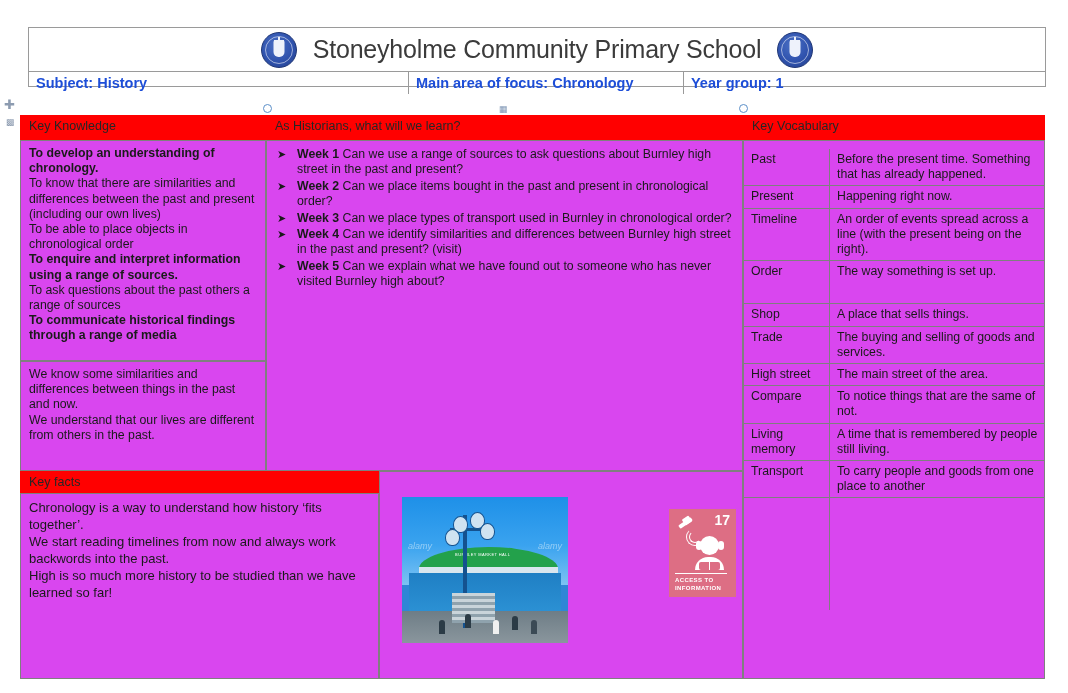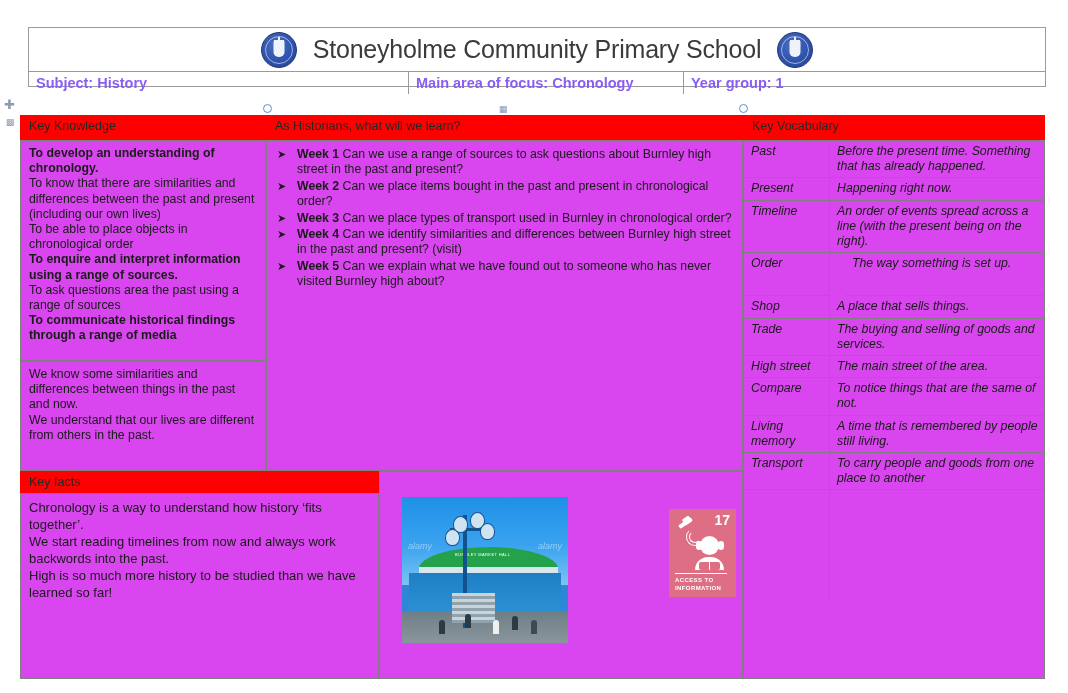"Subject: History" .hdr-cell { color: #8b5cf6 -> #1d4ed8 }
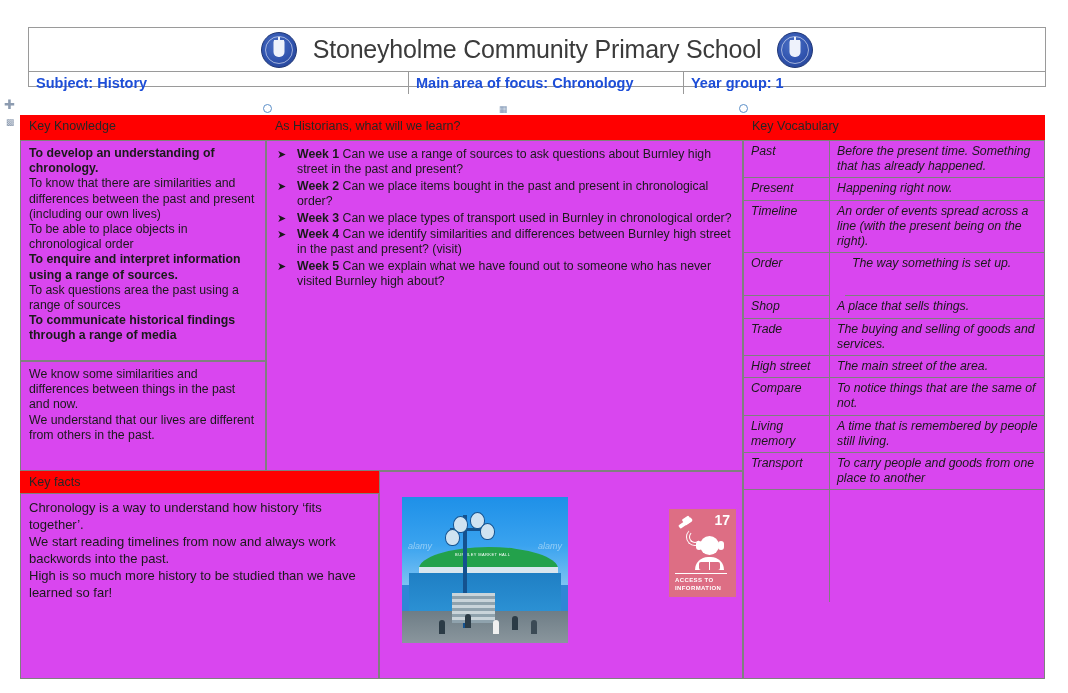"Past" .vocab { font-style: italic -> none; top: 0 -> 8px }
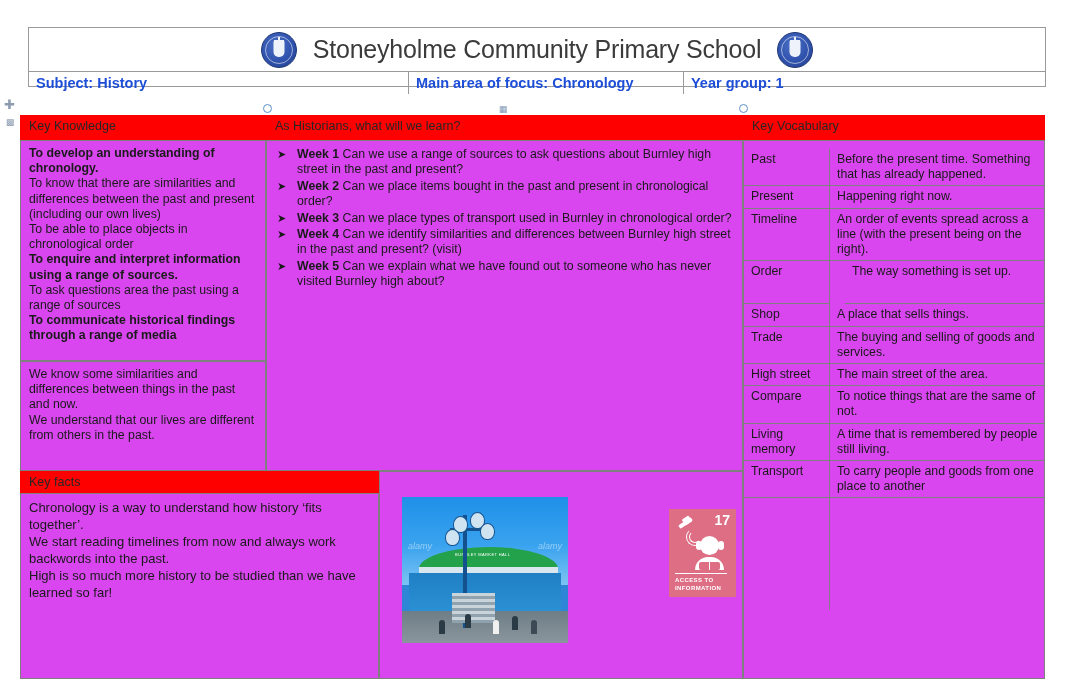"The way something is set" div.vdef { margin-left: 15px -> none }
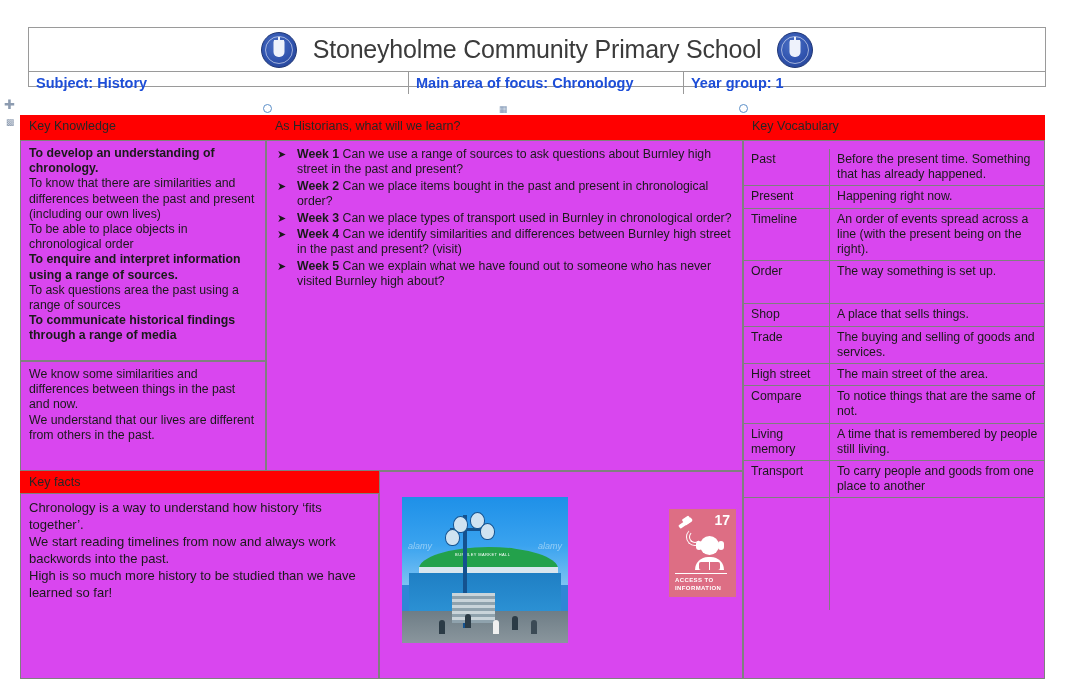"To ask questions area the" span { text: area the past using -> about the past others }
